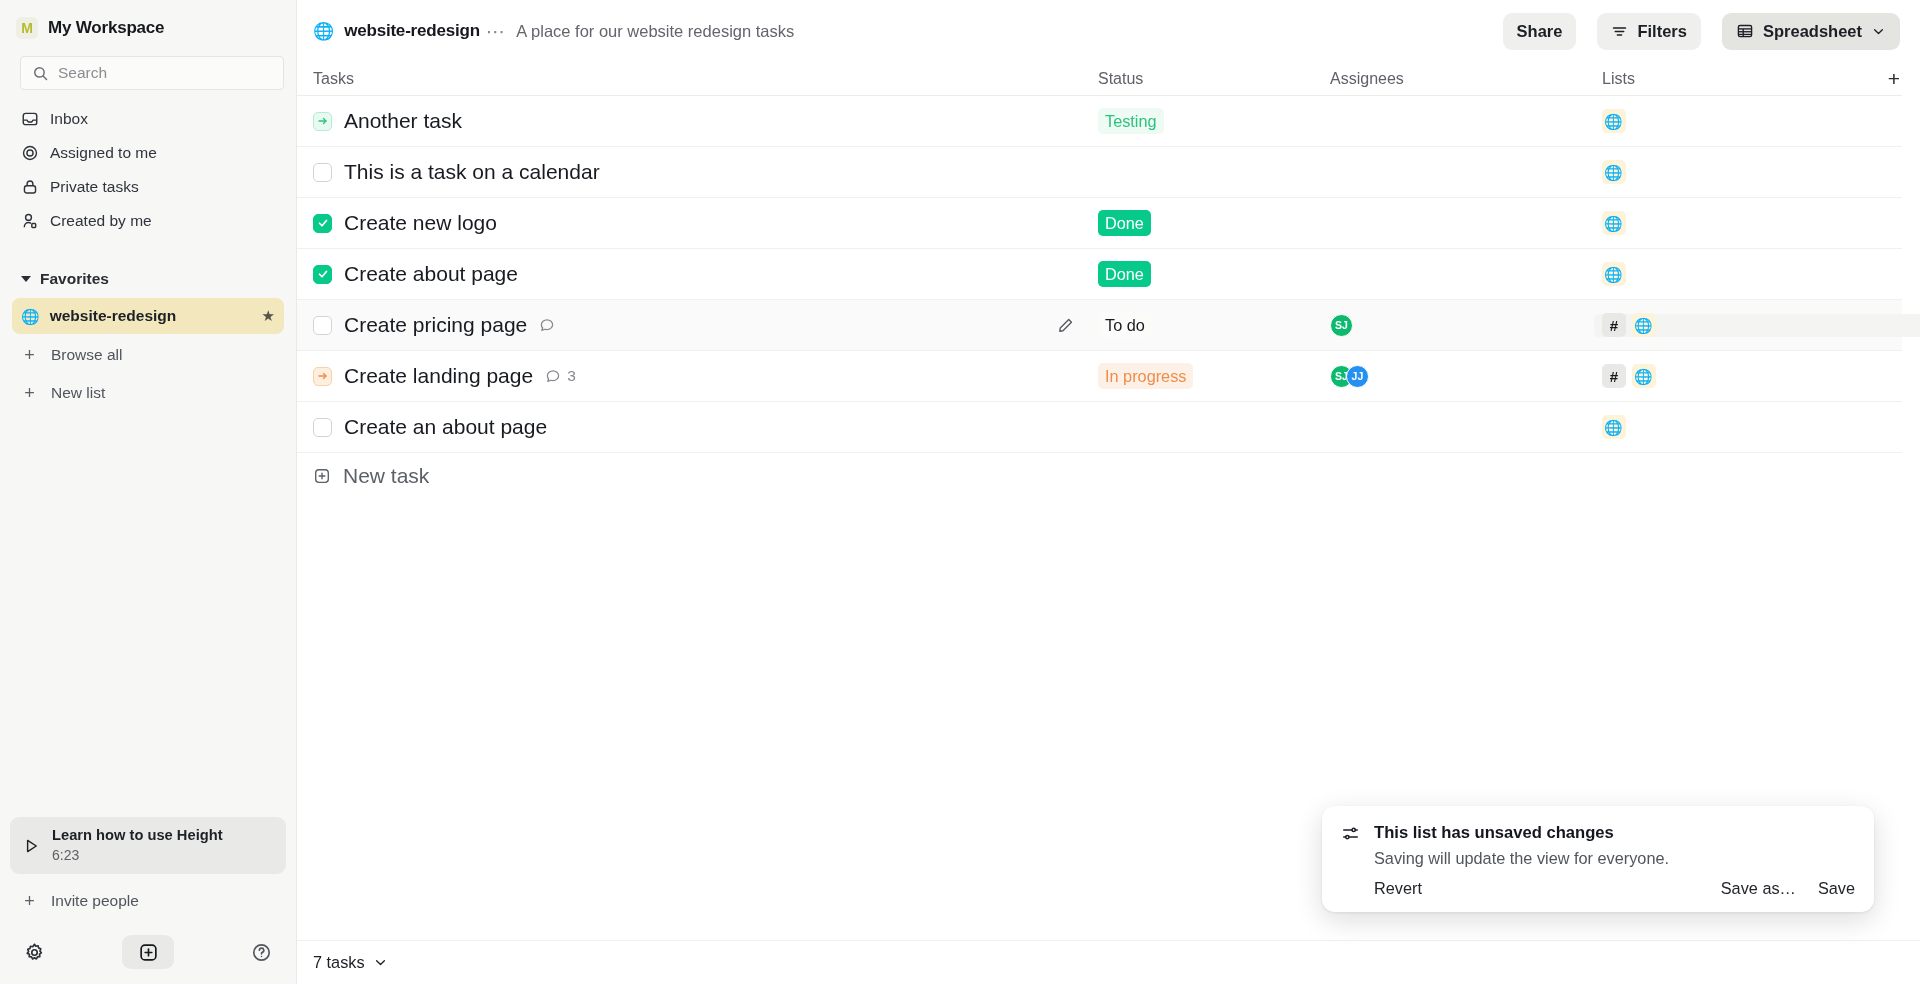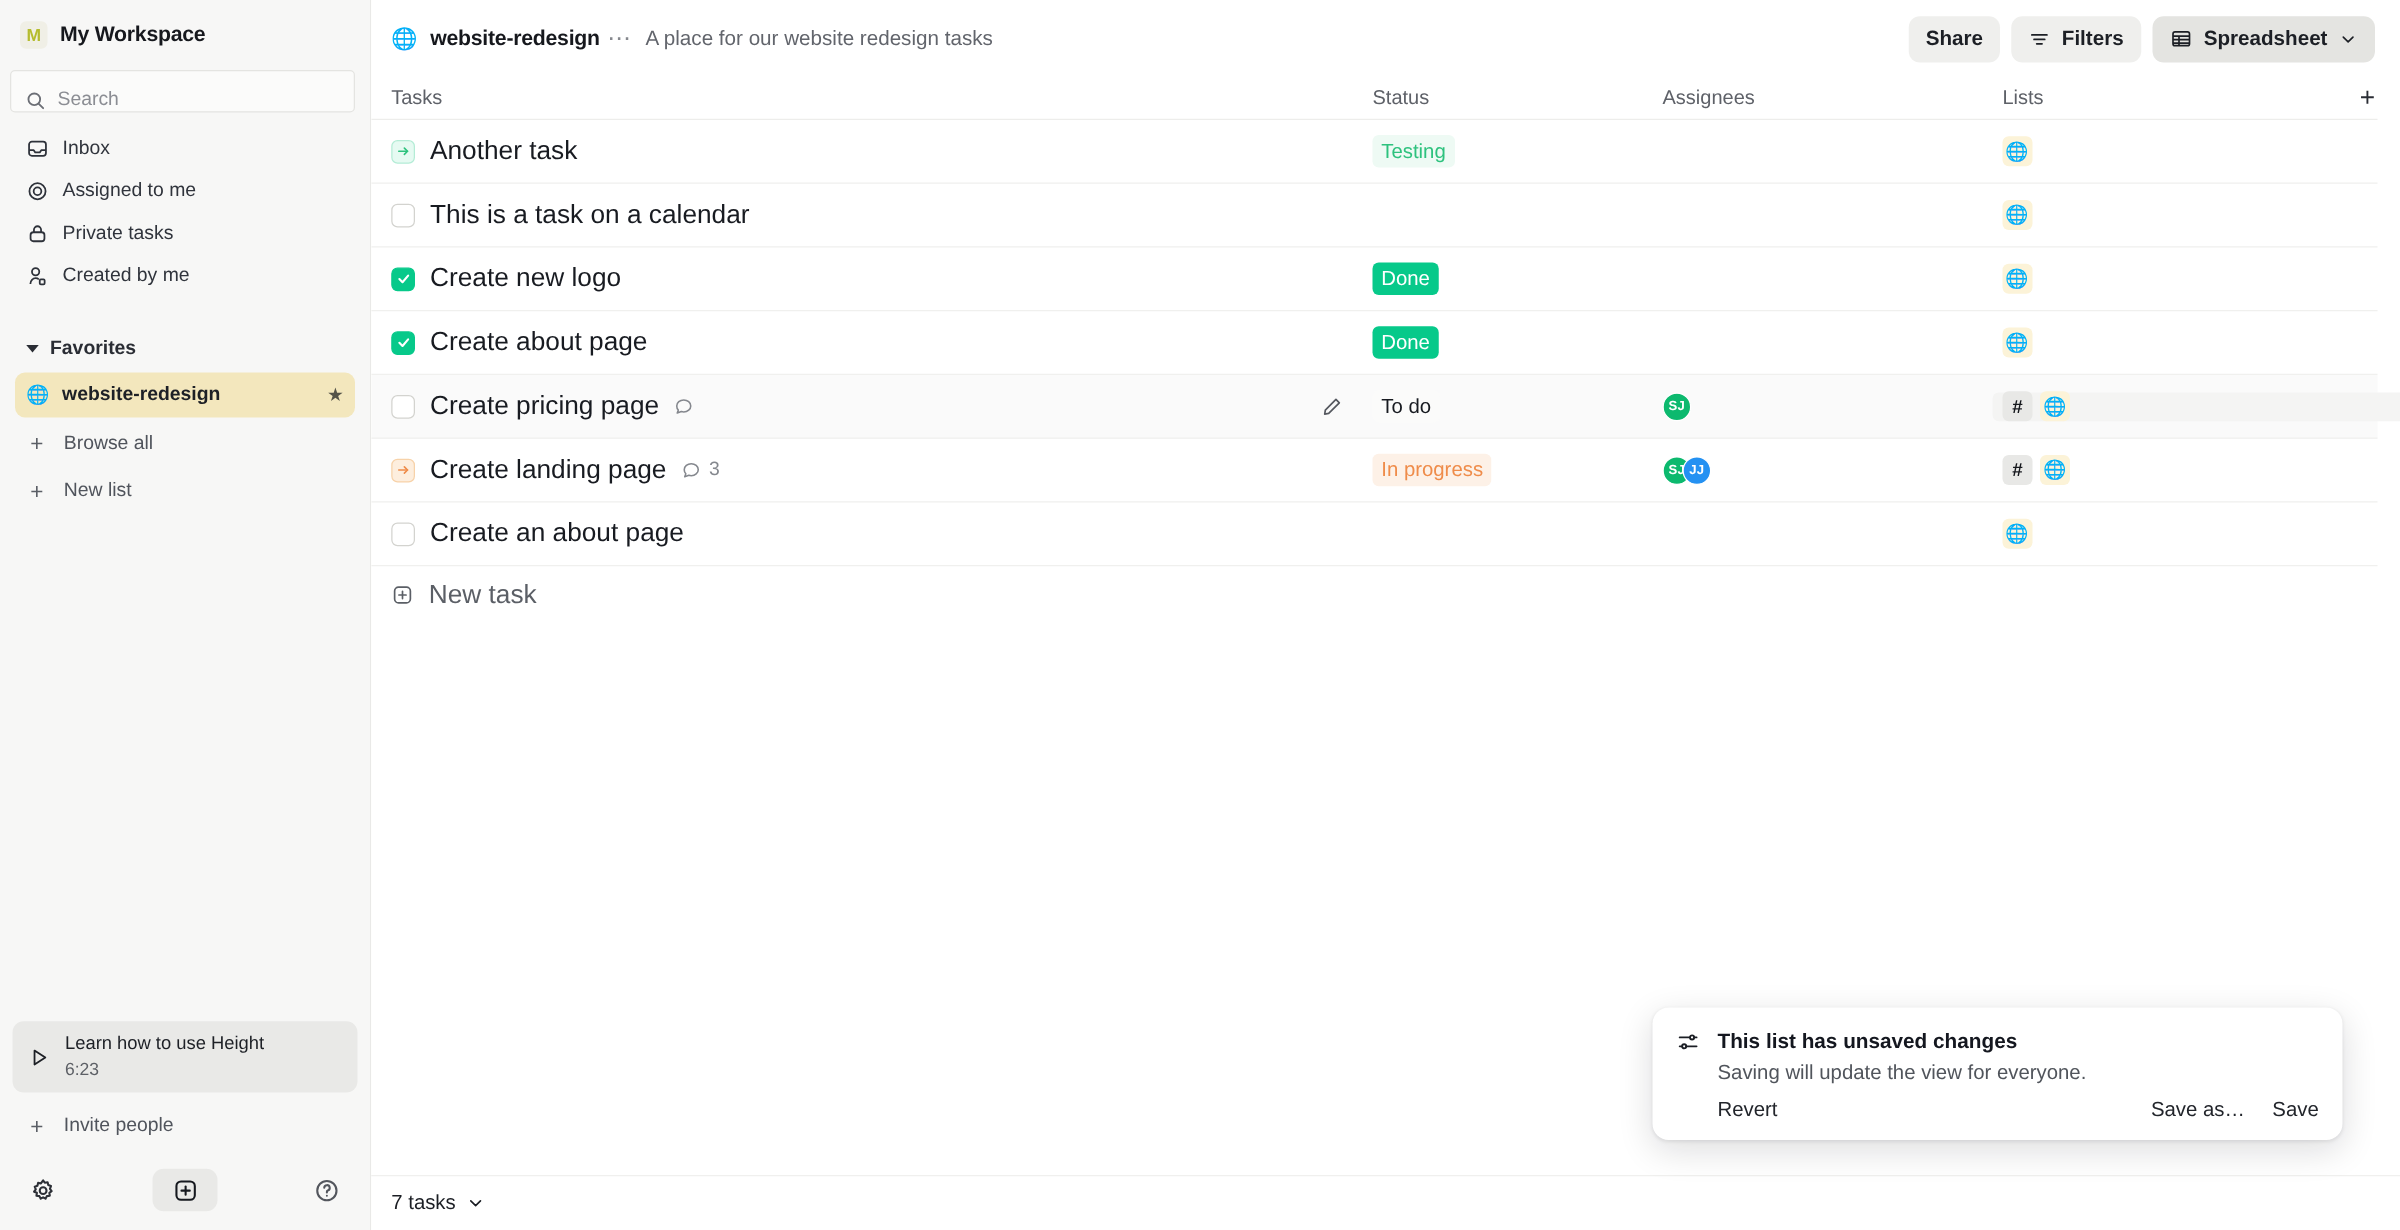"Share" .tb-btn { margin-left: none -> 12px }
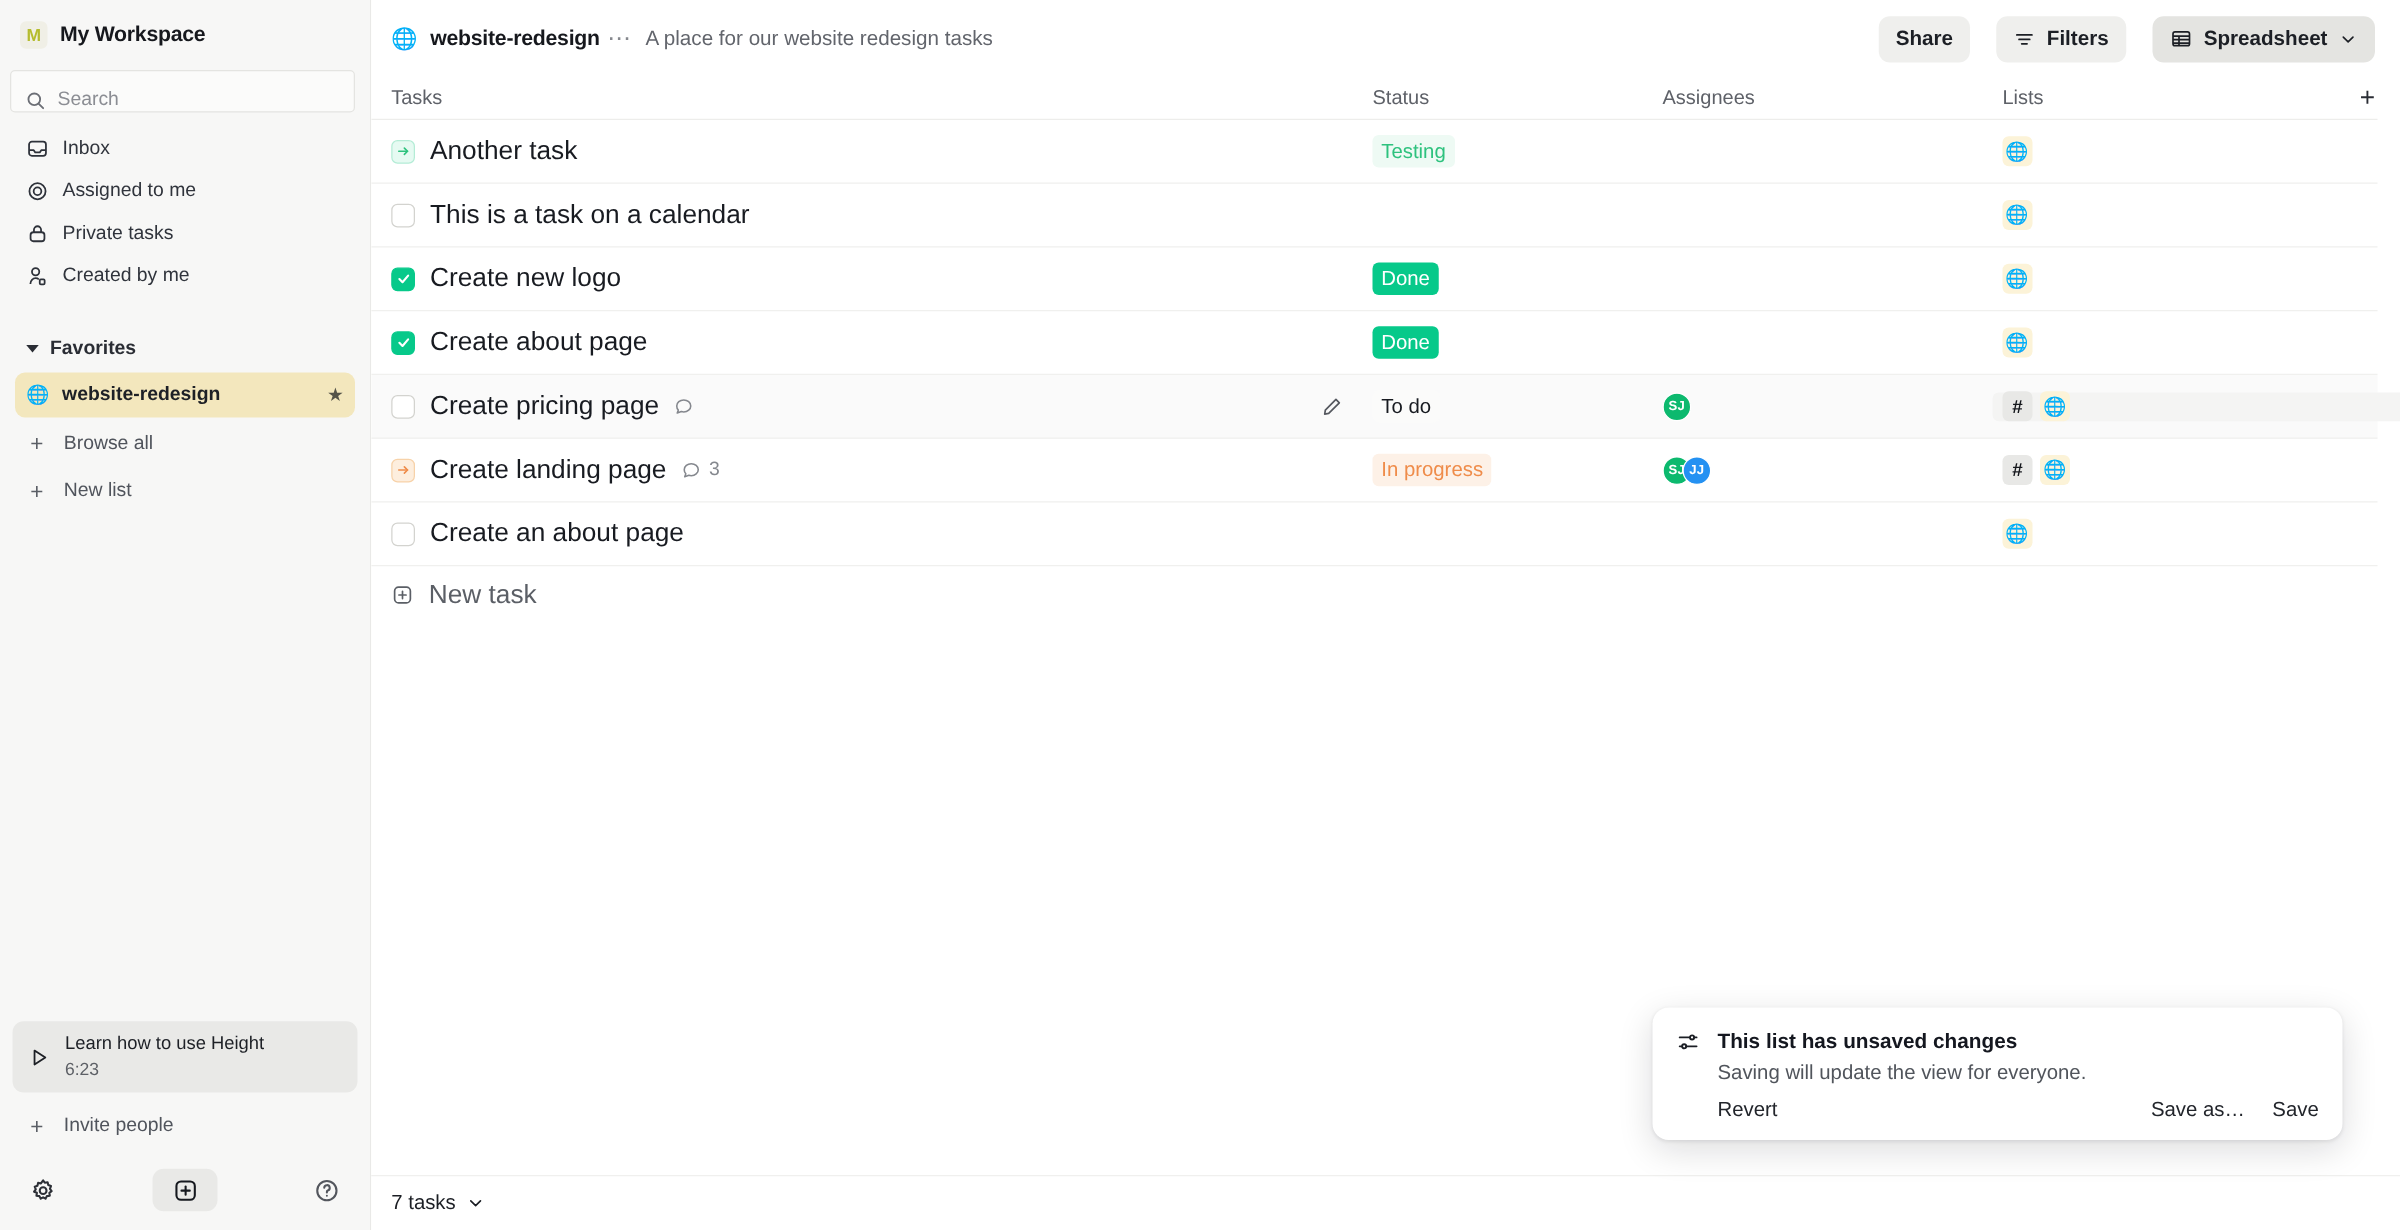"Search" .search-box { align-items: flex-end -> center; margin: 4px 12px 10px 8px -> 4px 12px 10px 20px }
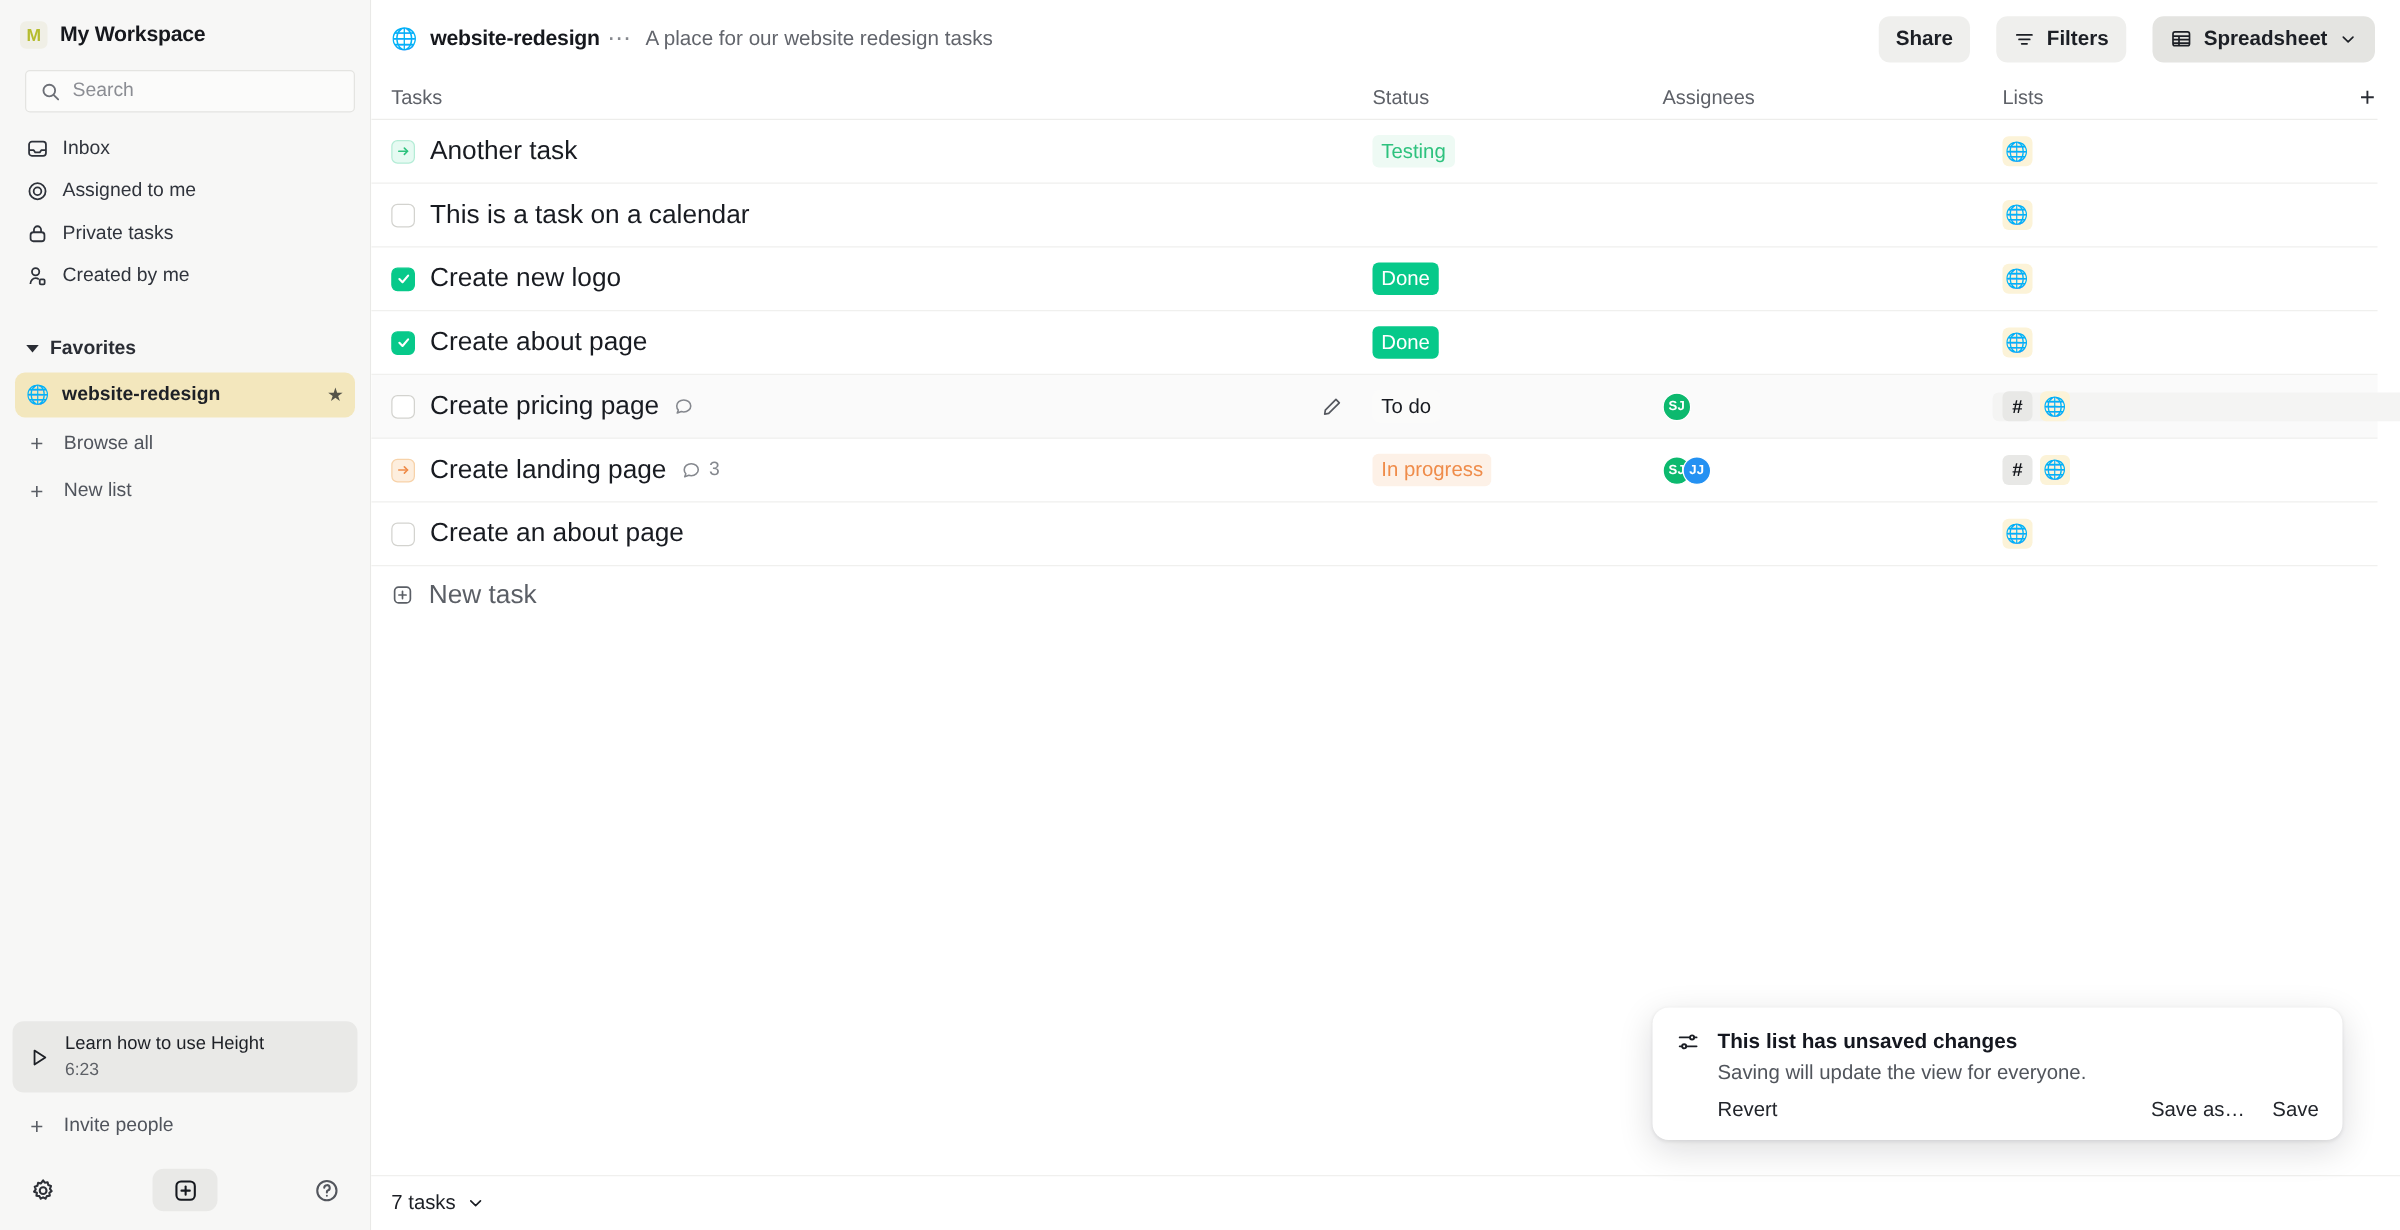"Learn how to use Height" .learn-title { font-weight: 400 -> 700 }
